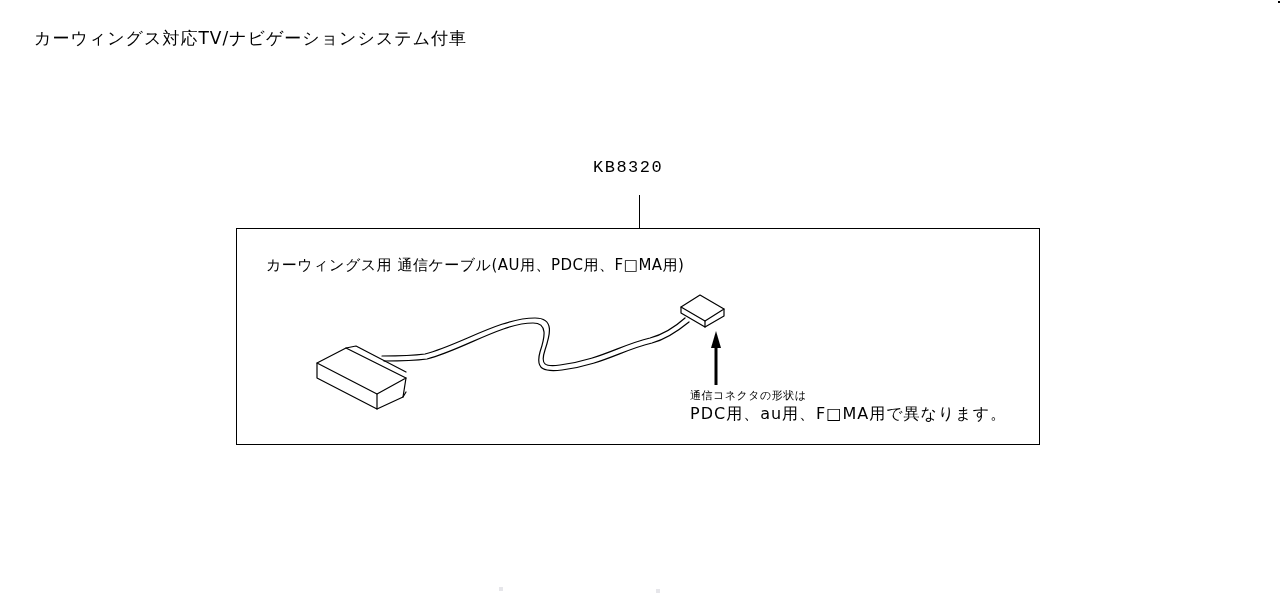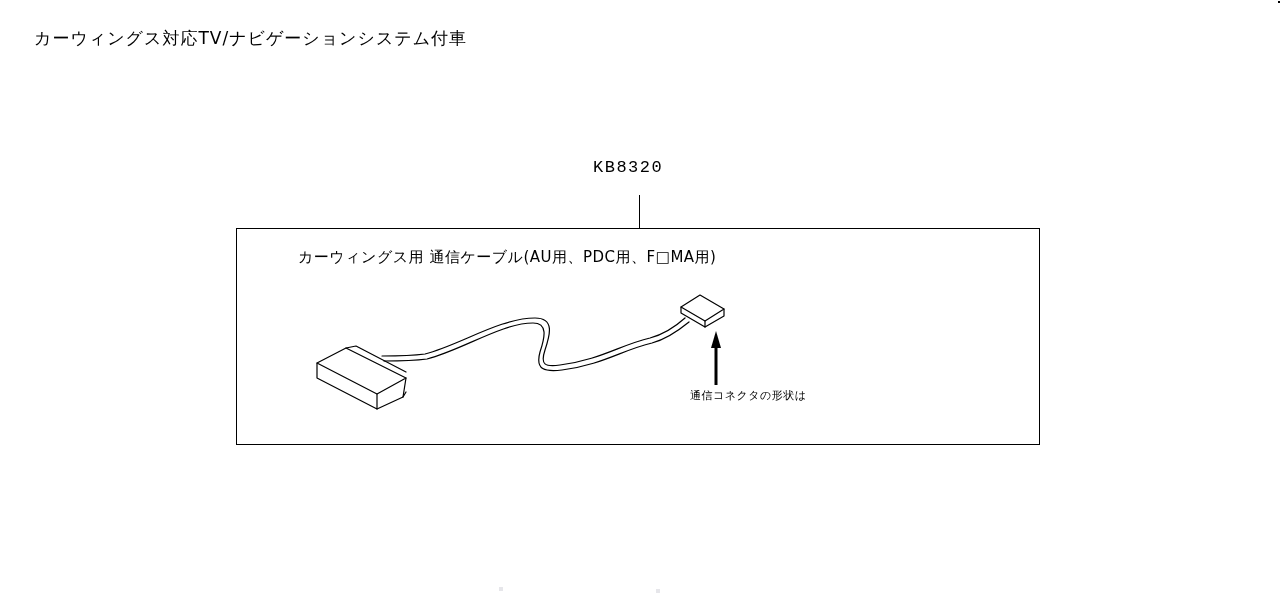"カーウィングス用 通信ケーブル(AU用、PDC用、F□MA用)" .item-label { margin-left: 32px -> none; top: 248px -> 256px }
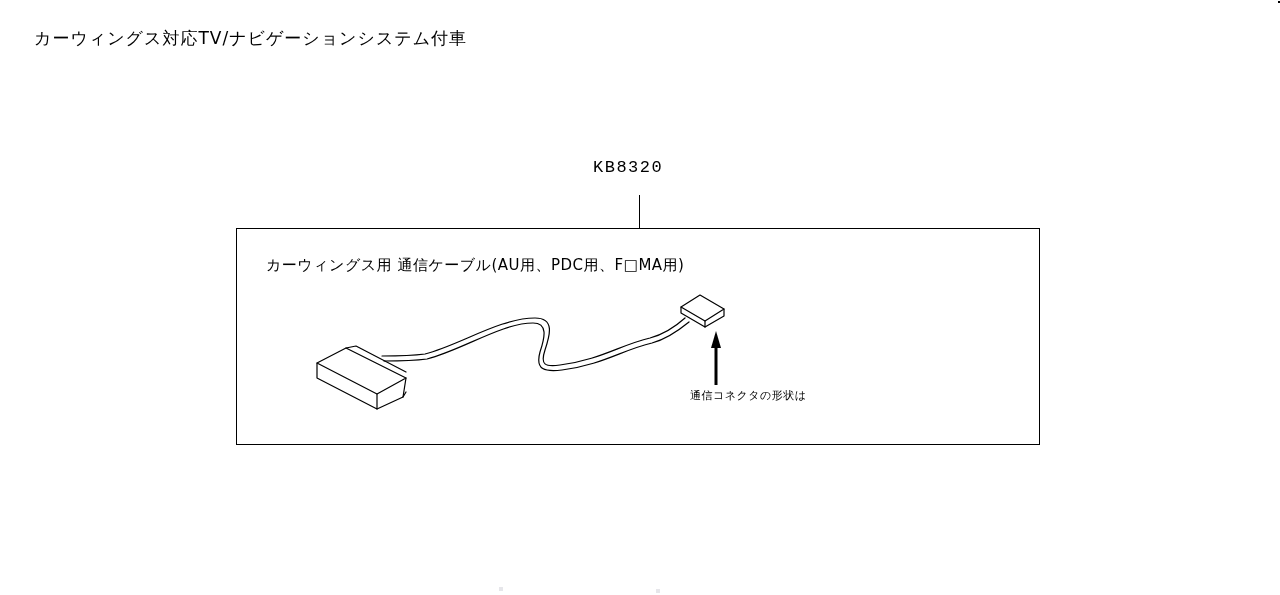"PDC用、au用、F□MA用で異なります。" span.l2 { html: none -> <span>PDC用、au用、F□MA用で異なります。</span> }
